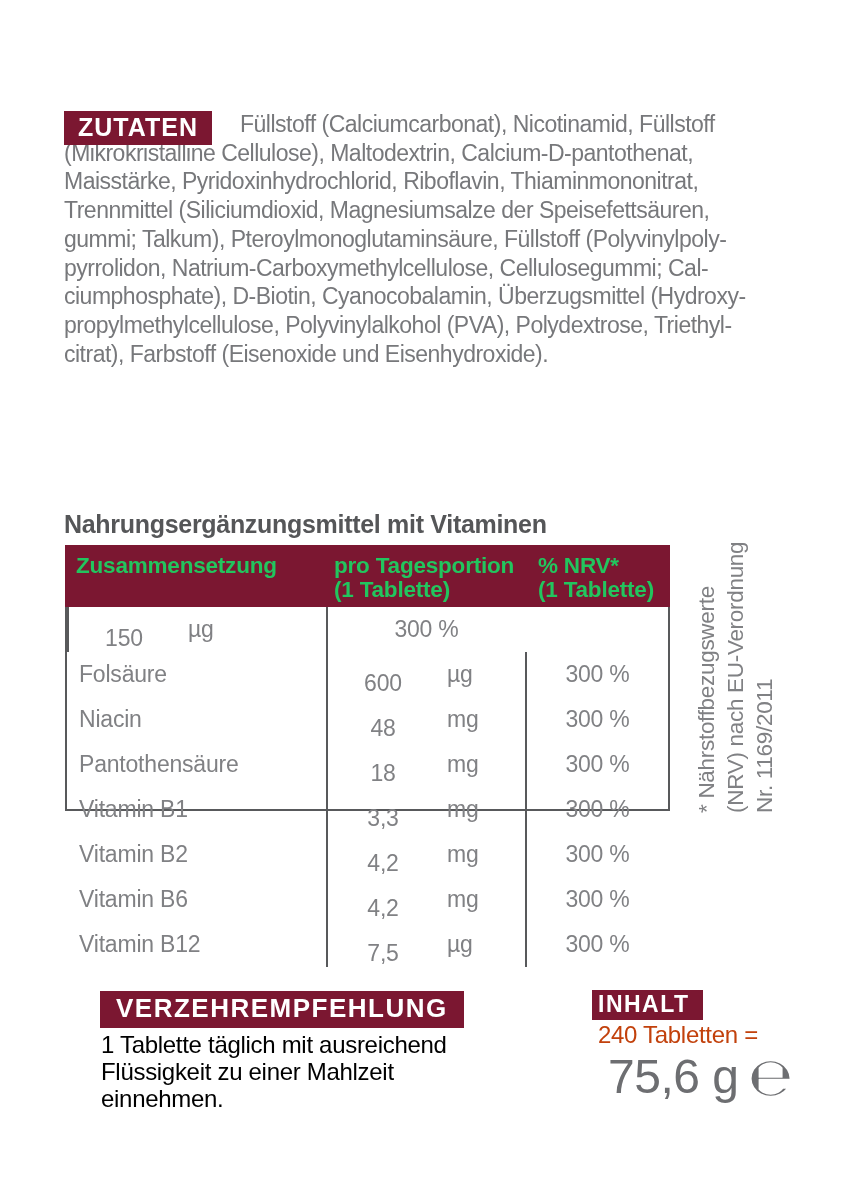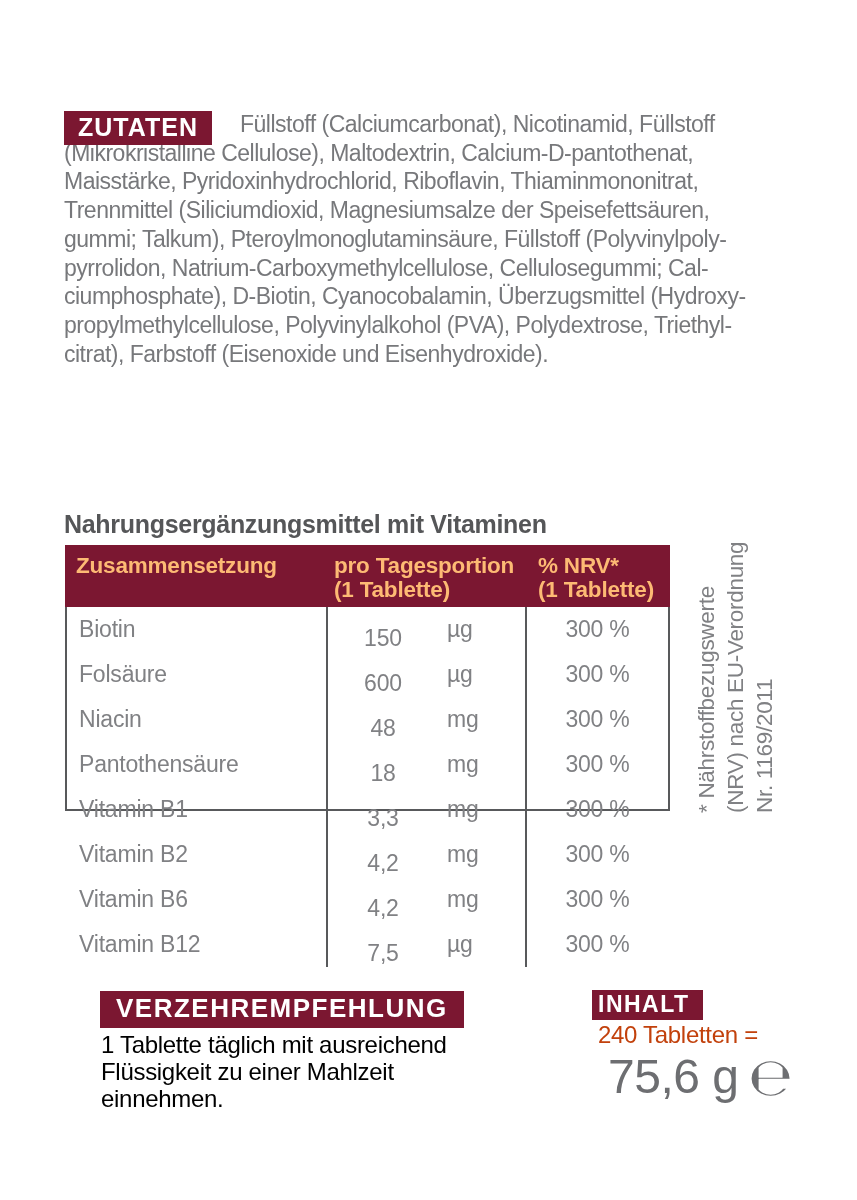"Zusammensetzung" .thead { color: #fdba74 -> #22c55e }
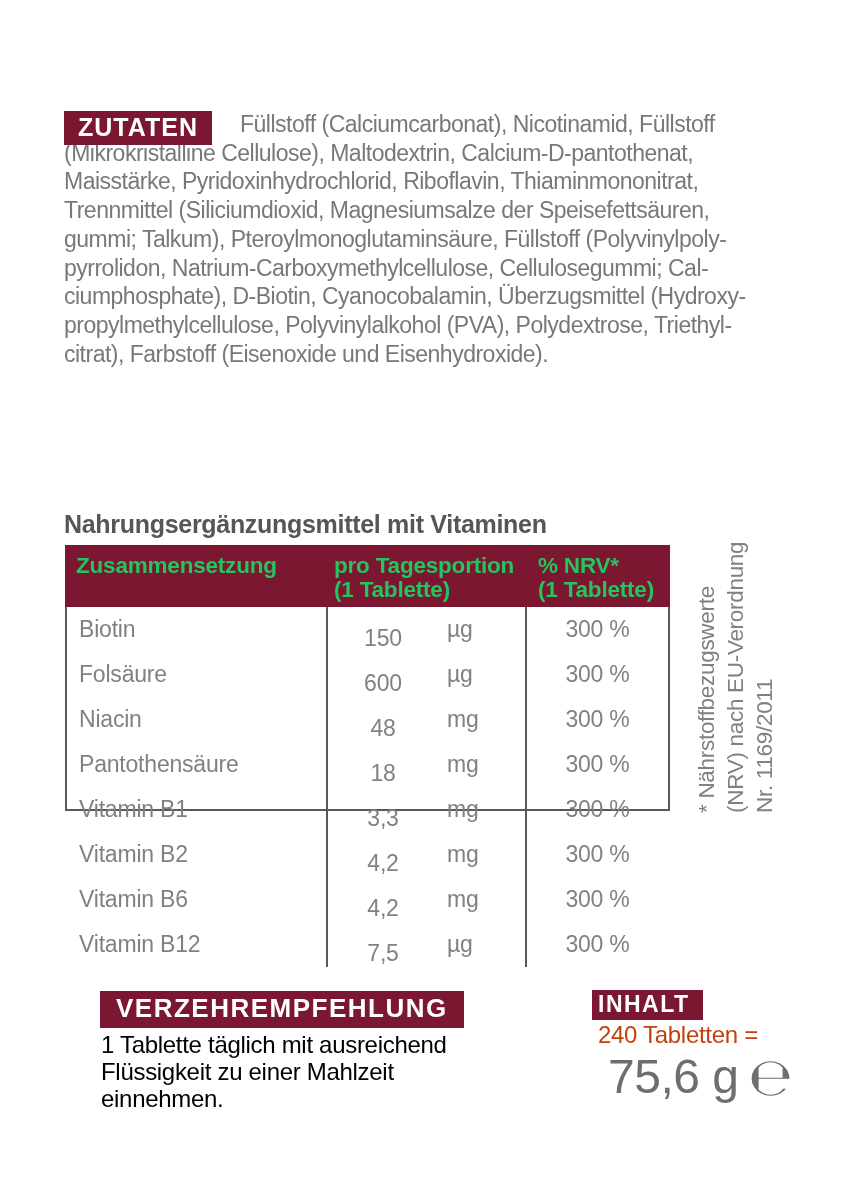"Biotin" div.td { html: <div>Biotin</div> -> none }
